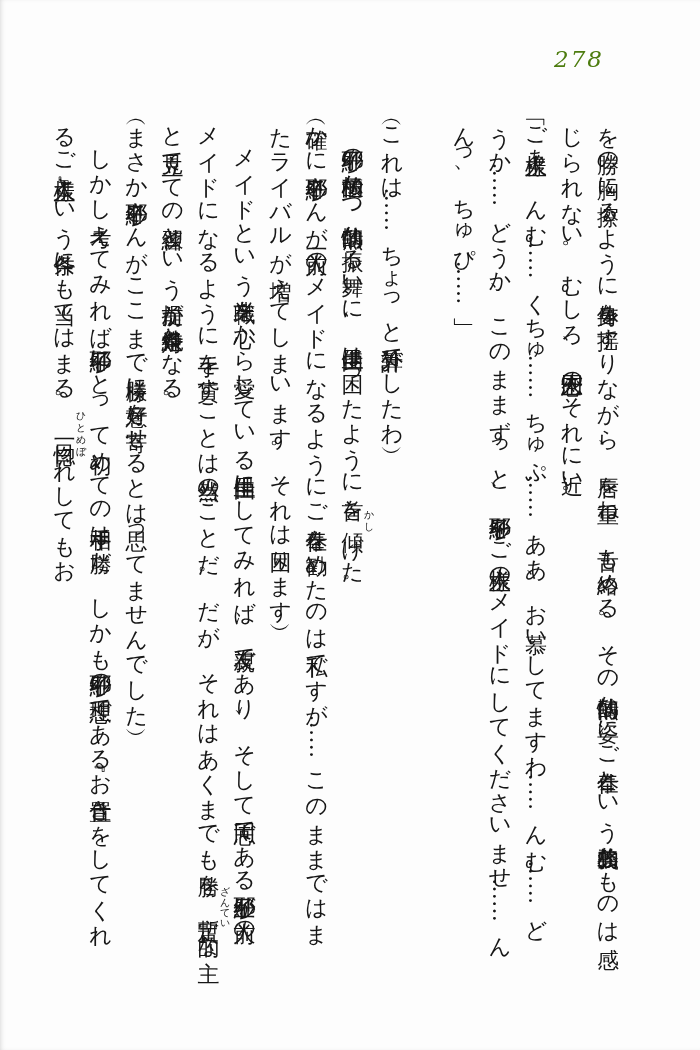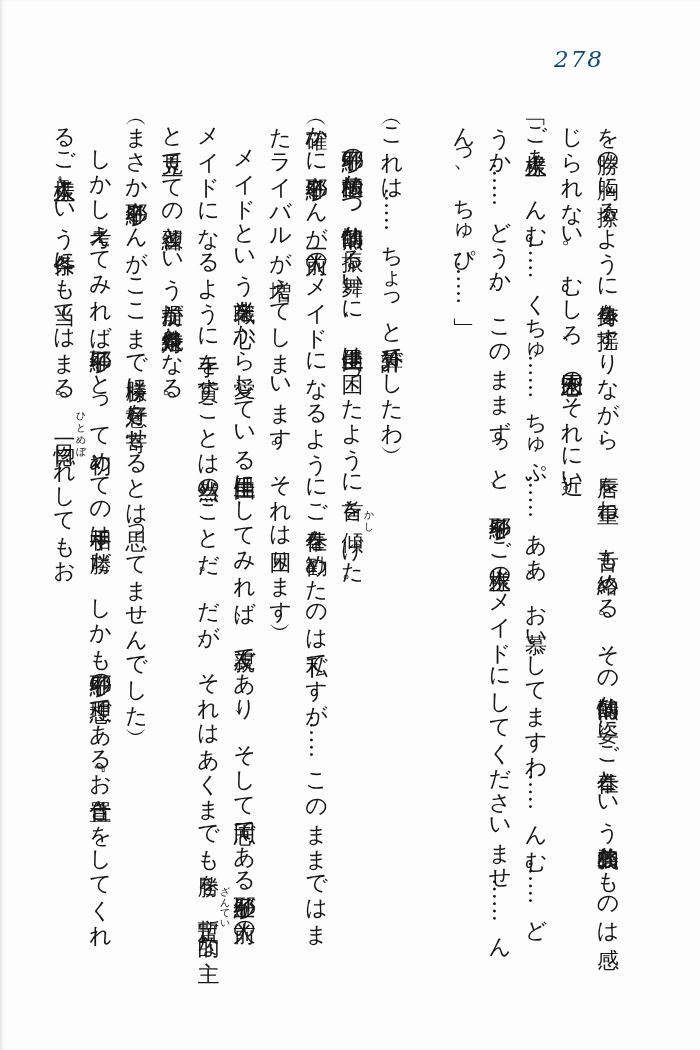"278" .page-number { color: #0c4a6e -> #4d7c0f }
